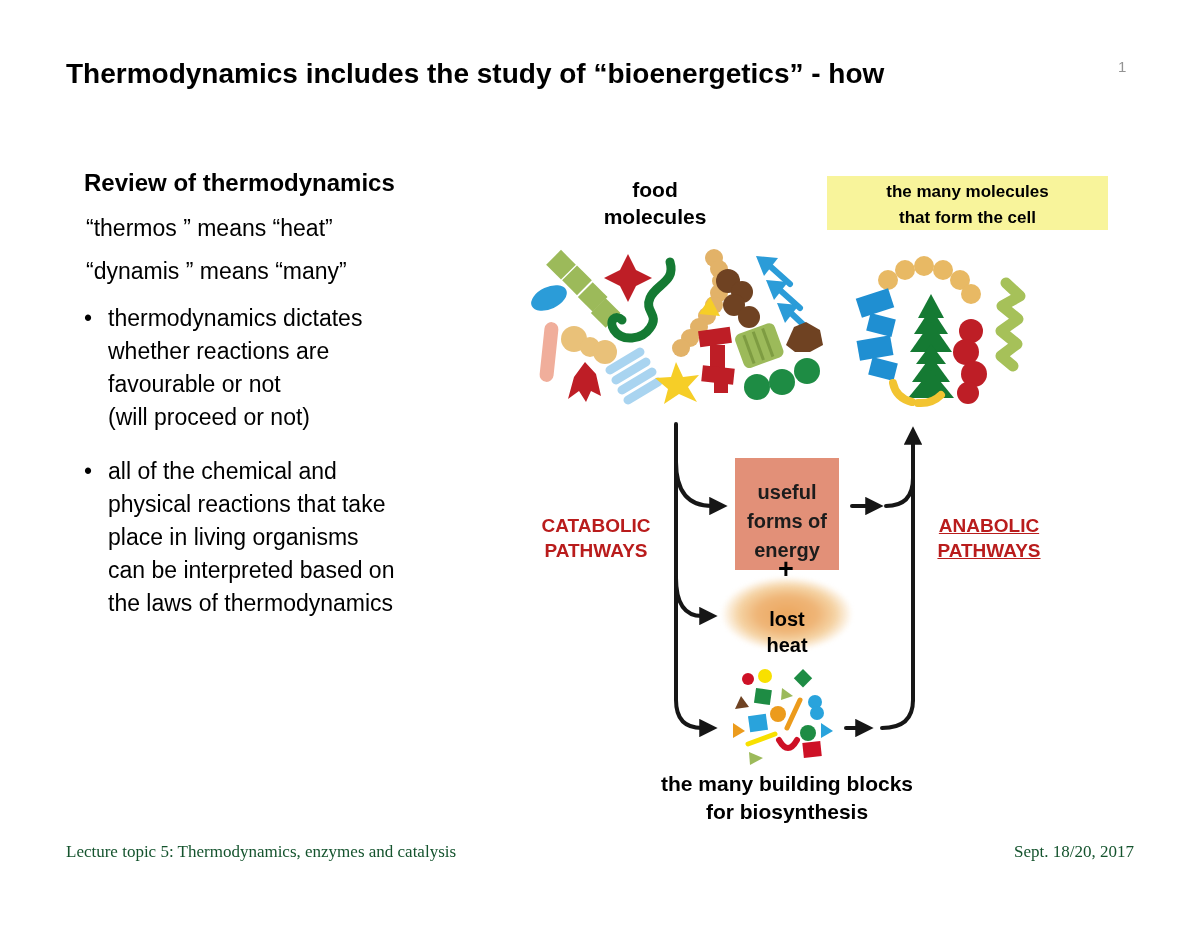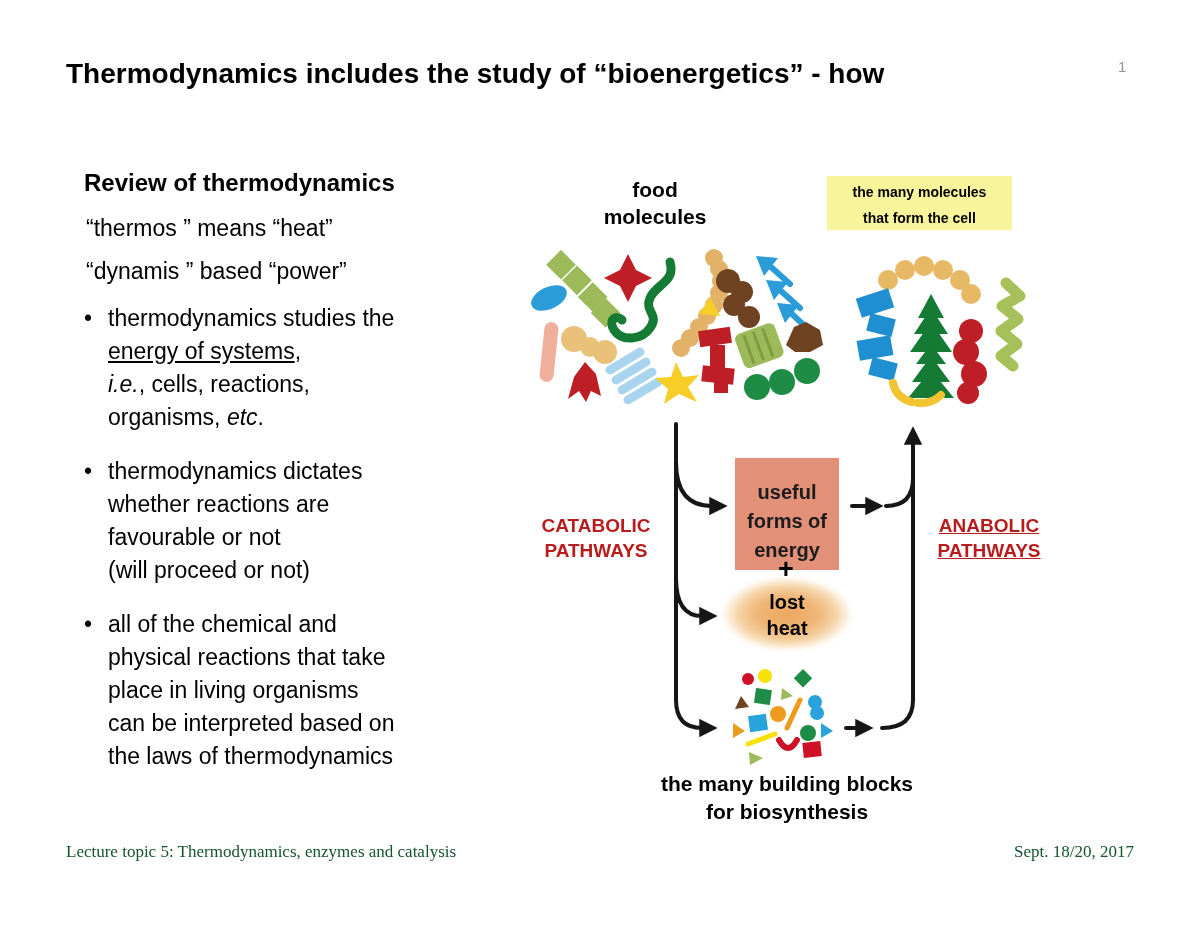"the many molecules" .cell-box { font-size: 14px -> 17px; width: 185px -> 281px }
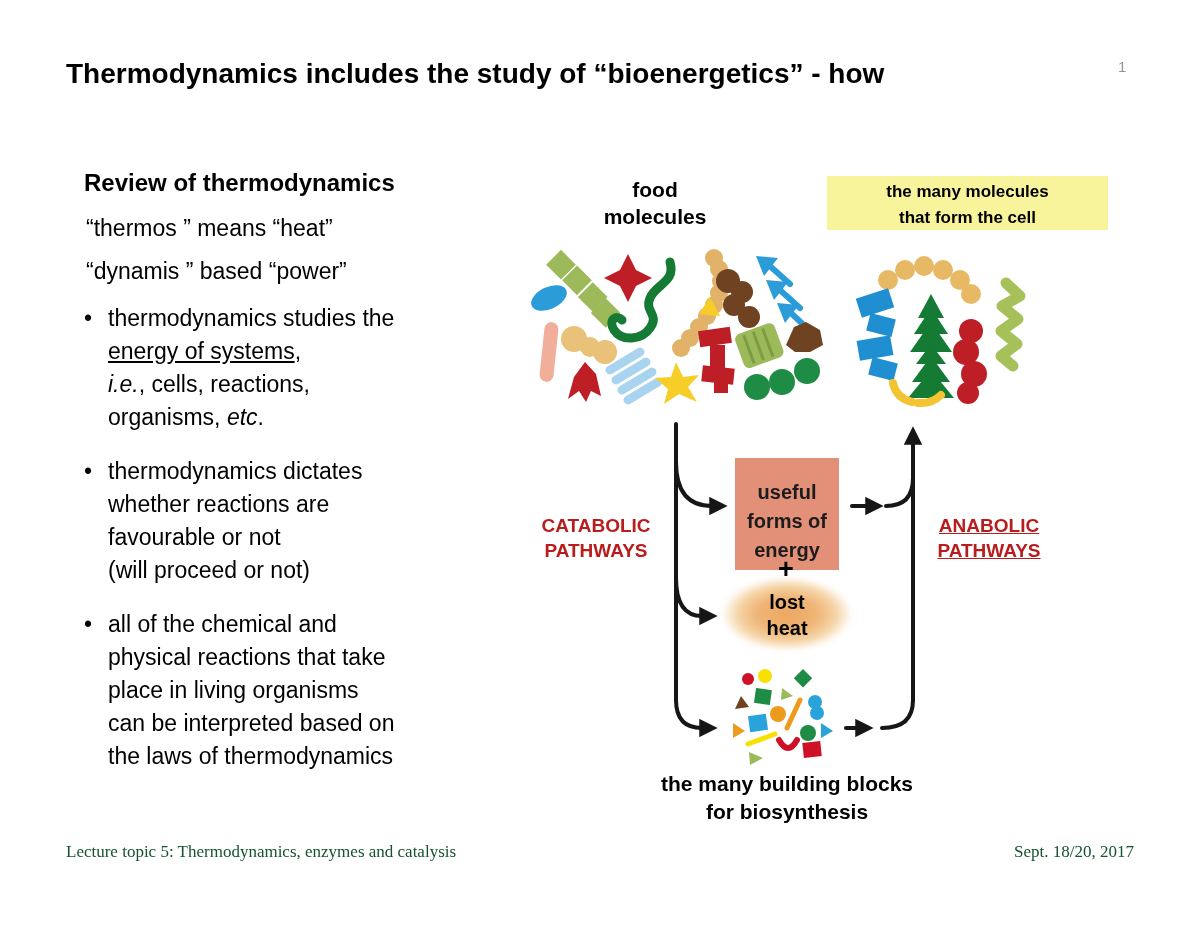"based “power”" span { text: based “power -> means “many }
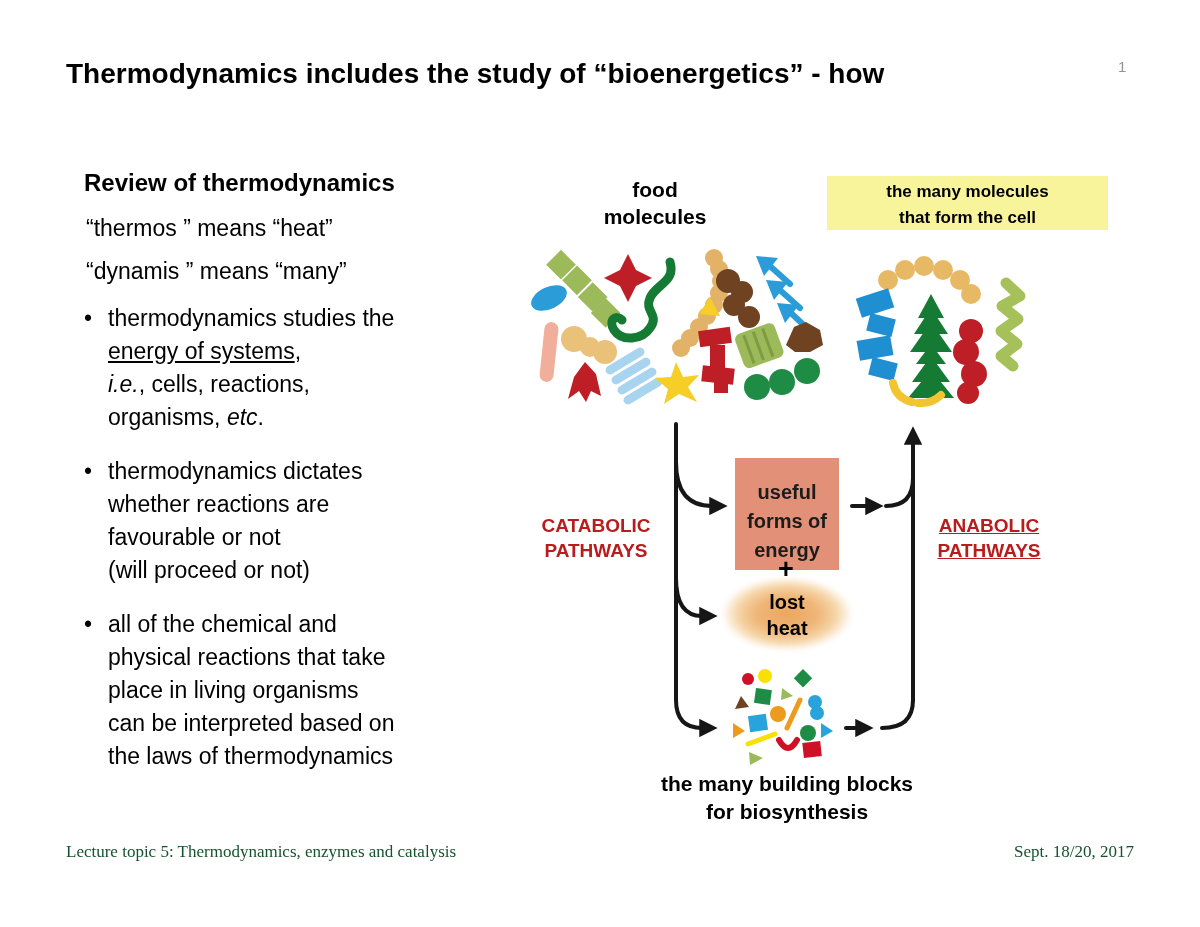"thermodynamics studies the" li { html: <li> <span>thermodynamics studies the</span><br> <span>energy of systems</span><span>,</span><br> <span>i.e.</span><span>, cells, reactions,</span><br> <span>organisms, </span><span>etc</span><span>.</span> </li> -> none }
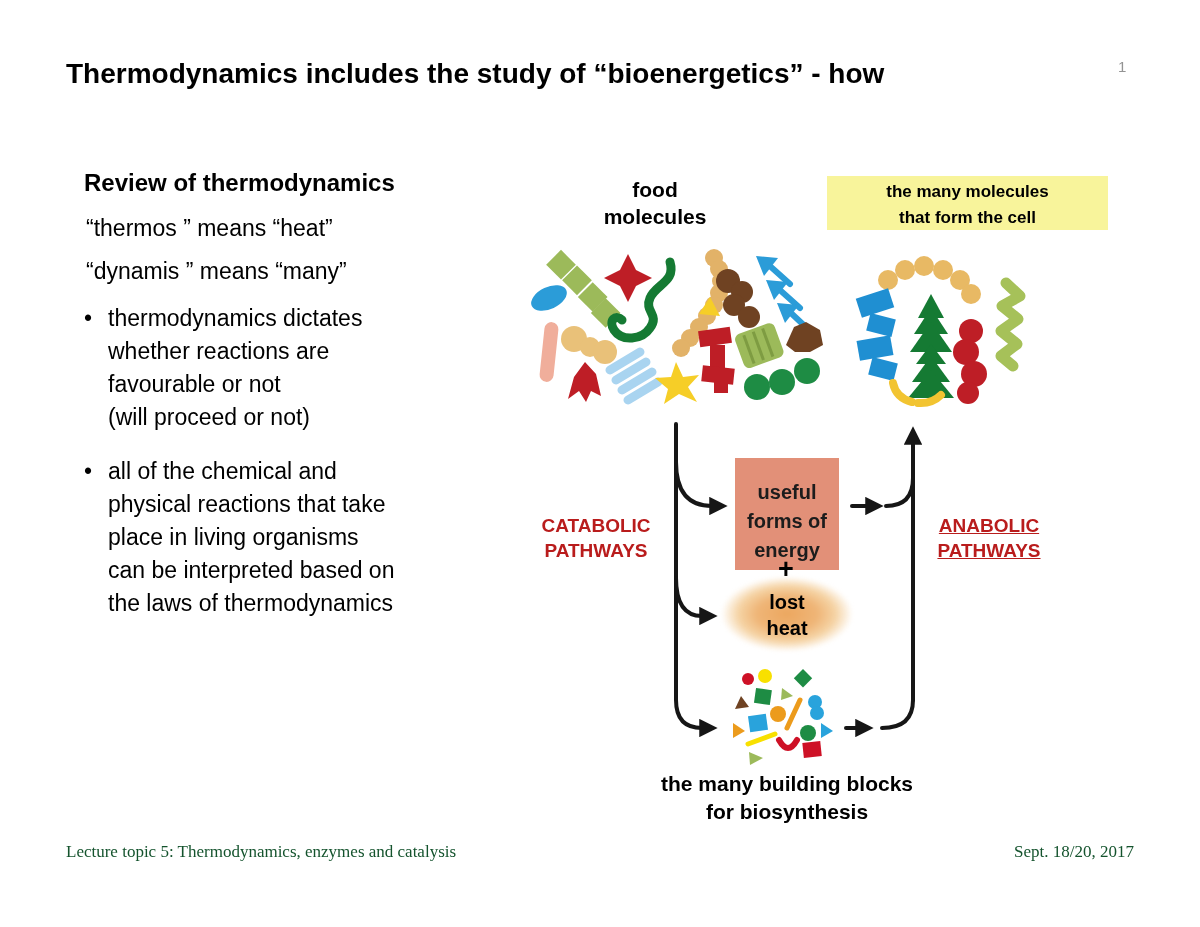"lost" .lostheat .txt { padding-top: 7px -> 24px }
